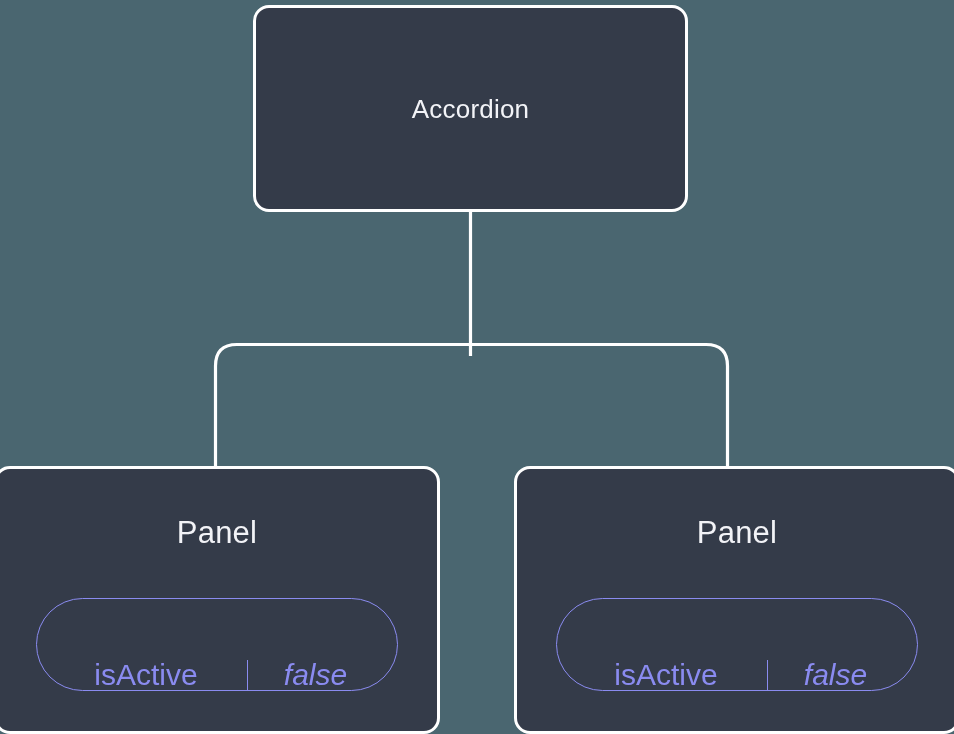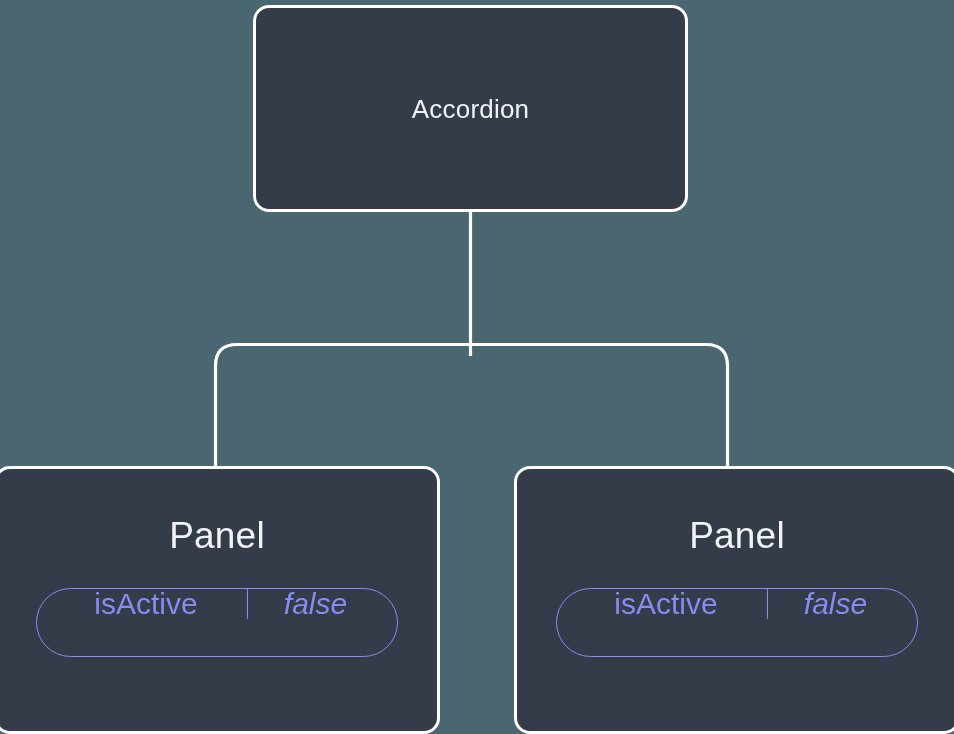"Panel" .node-panel .node-title { font-size: 37px -> 31px }
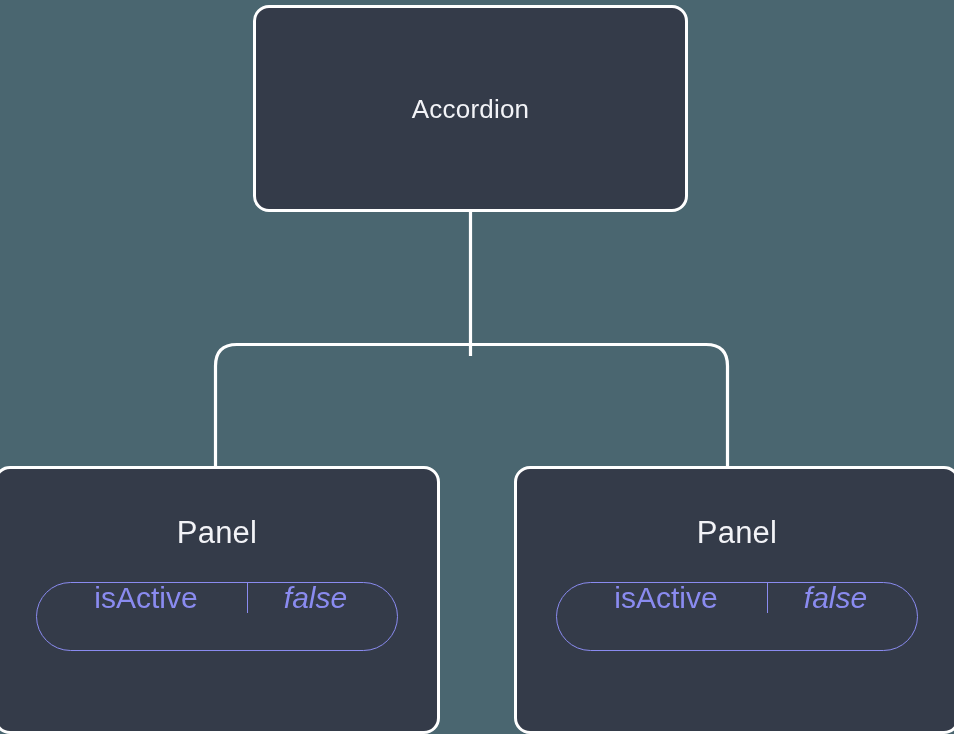"isActive" .prop-pill { align-items: flex-start -> flex-end; height: 69px -> 93px; margin-top: 34px -> 50px }
